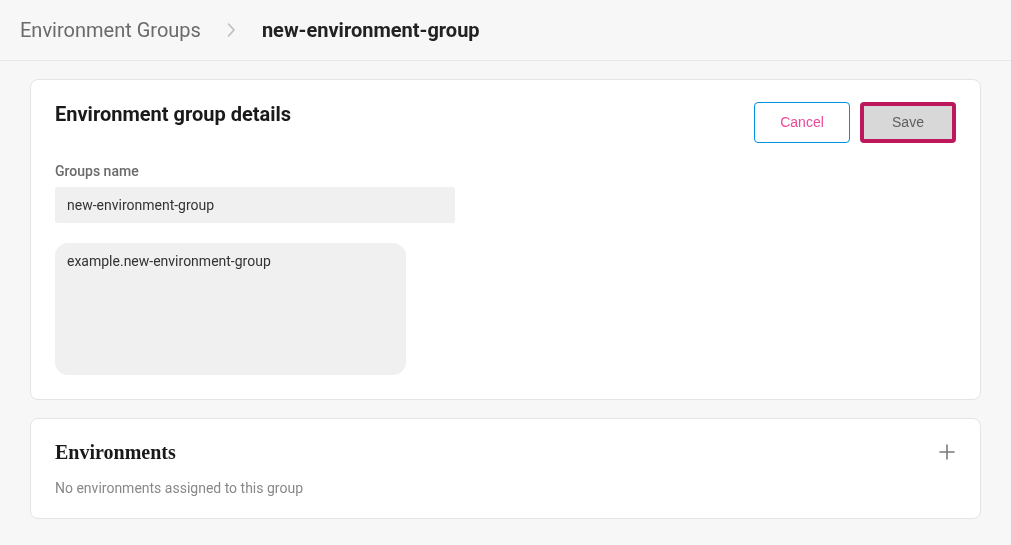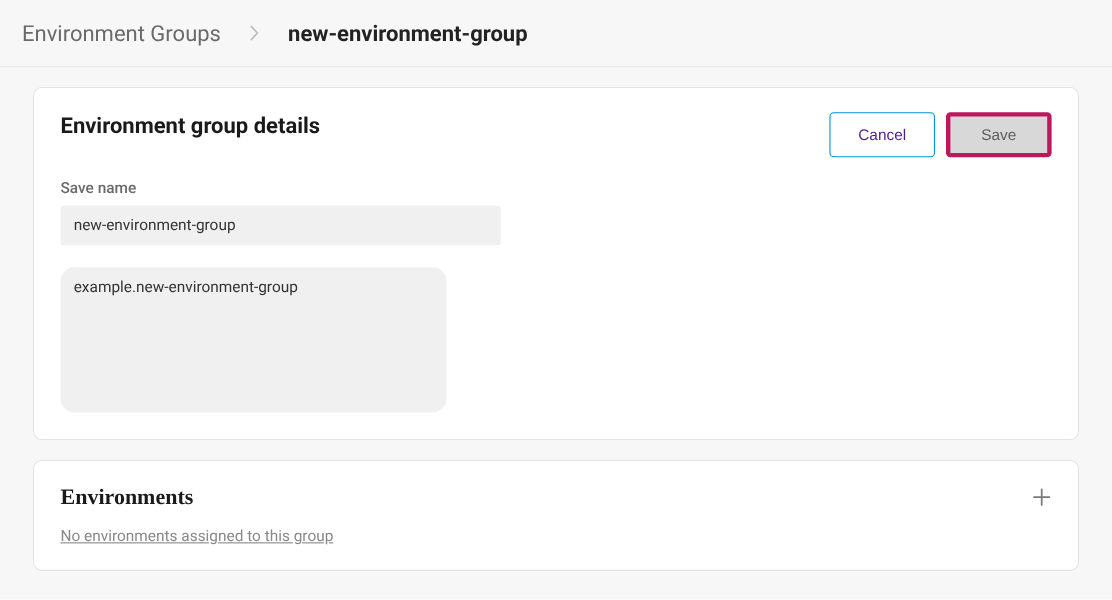"Cancel" .btn-cancel { color: #4c1d95 -> #ec4899 }
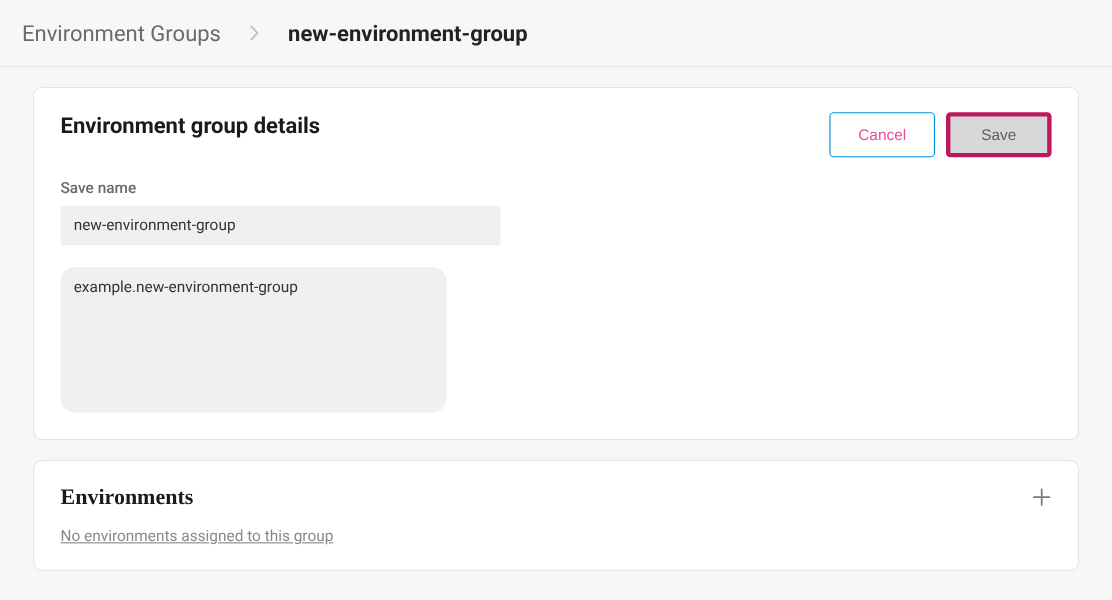"Save name" label.field-label { text: Save -> Groups }
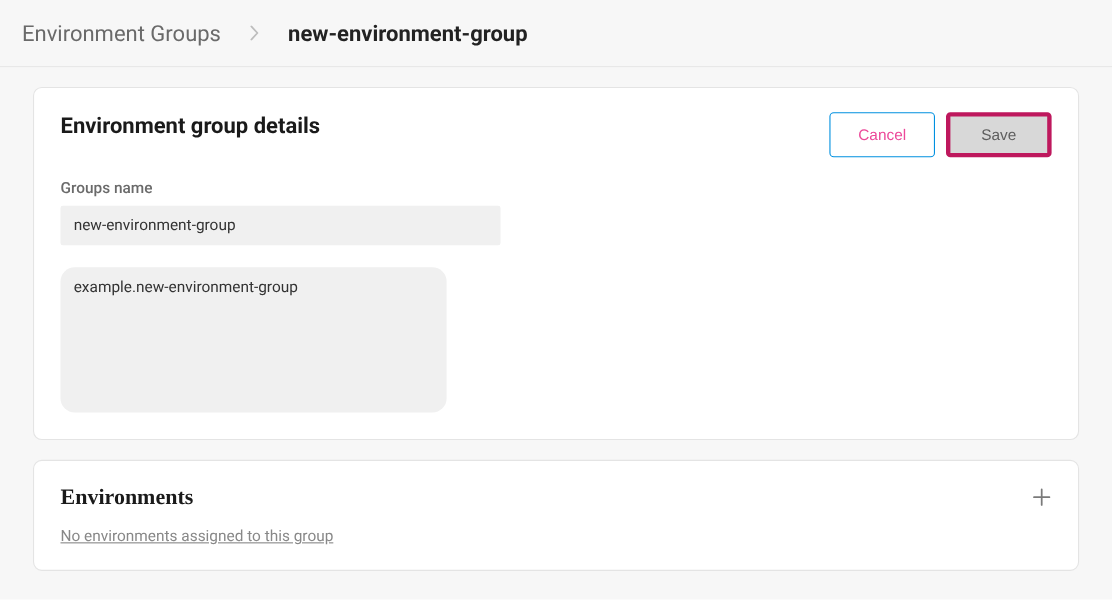"No environments assigned to this" .empty-text { text-decoration: underline -> none }
